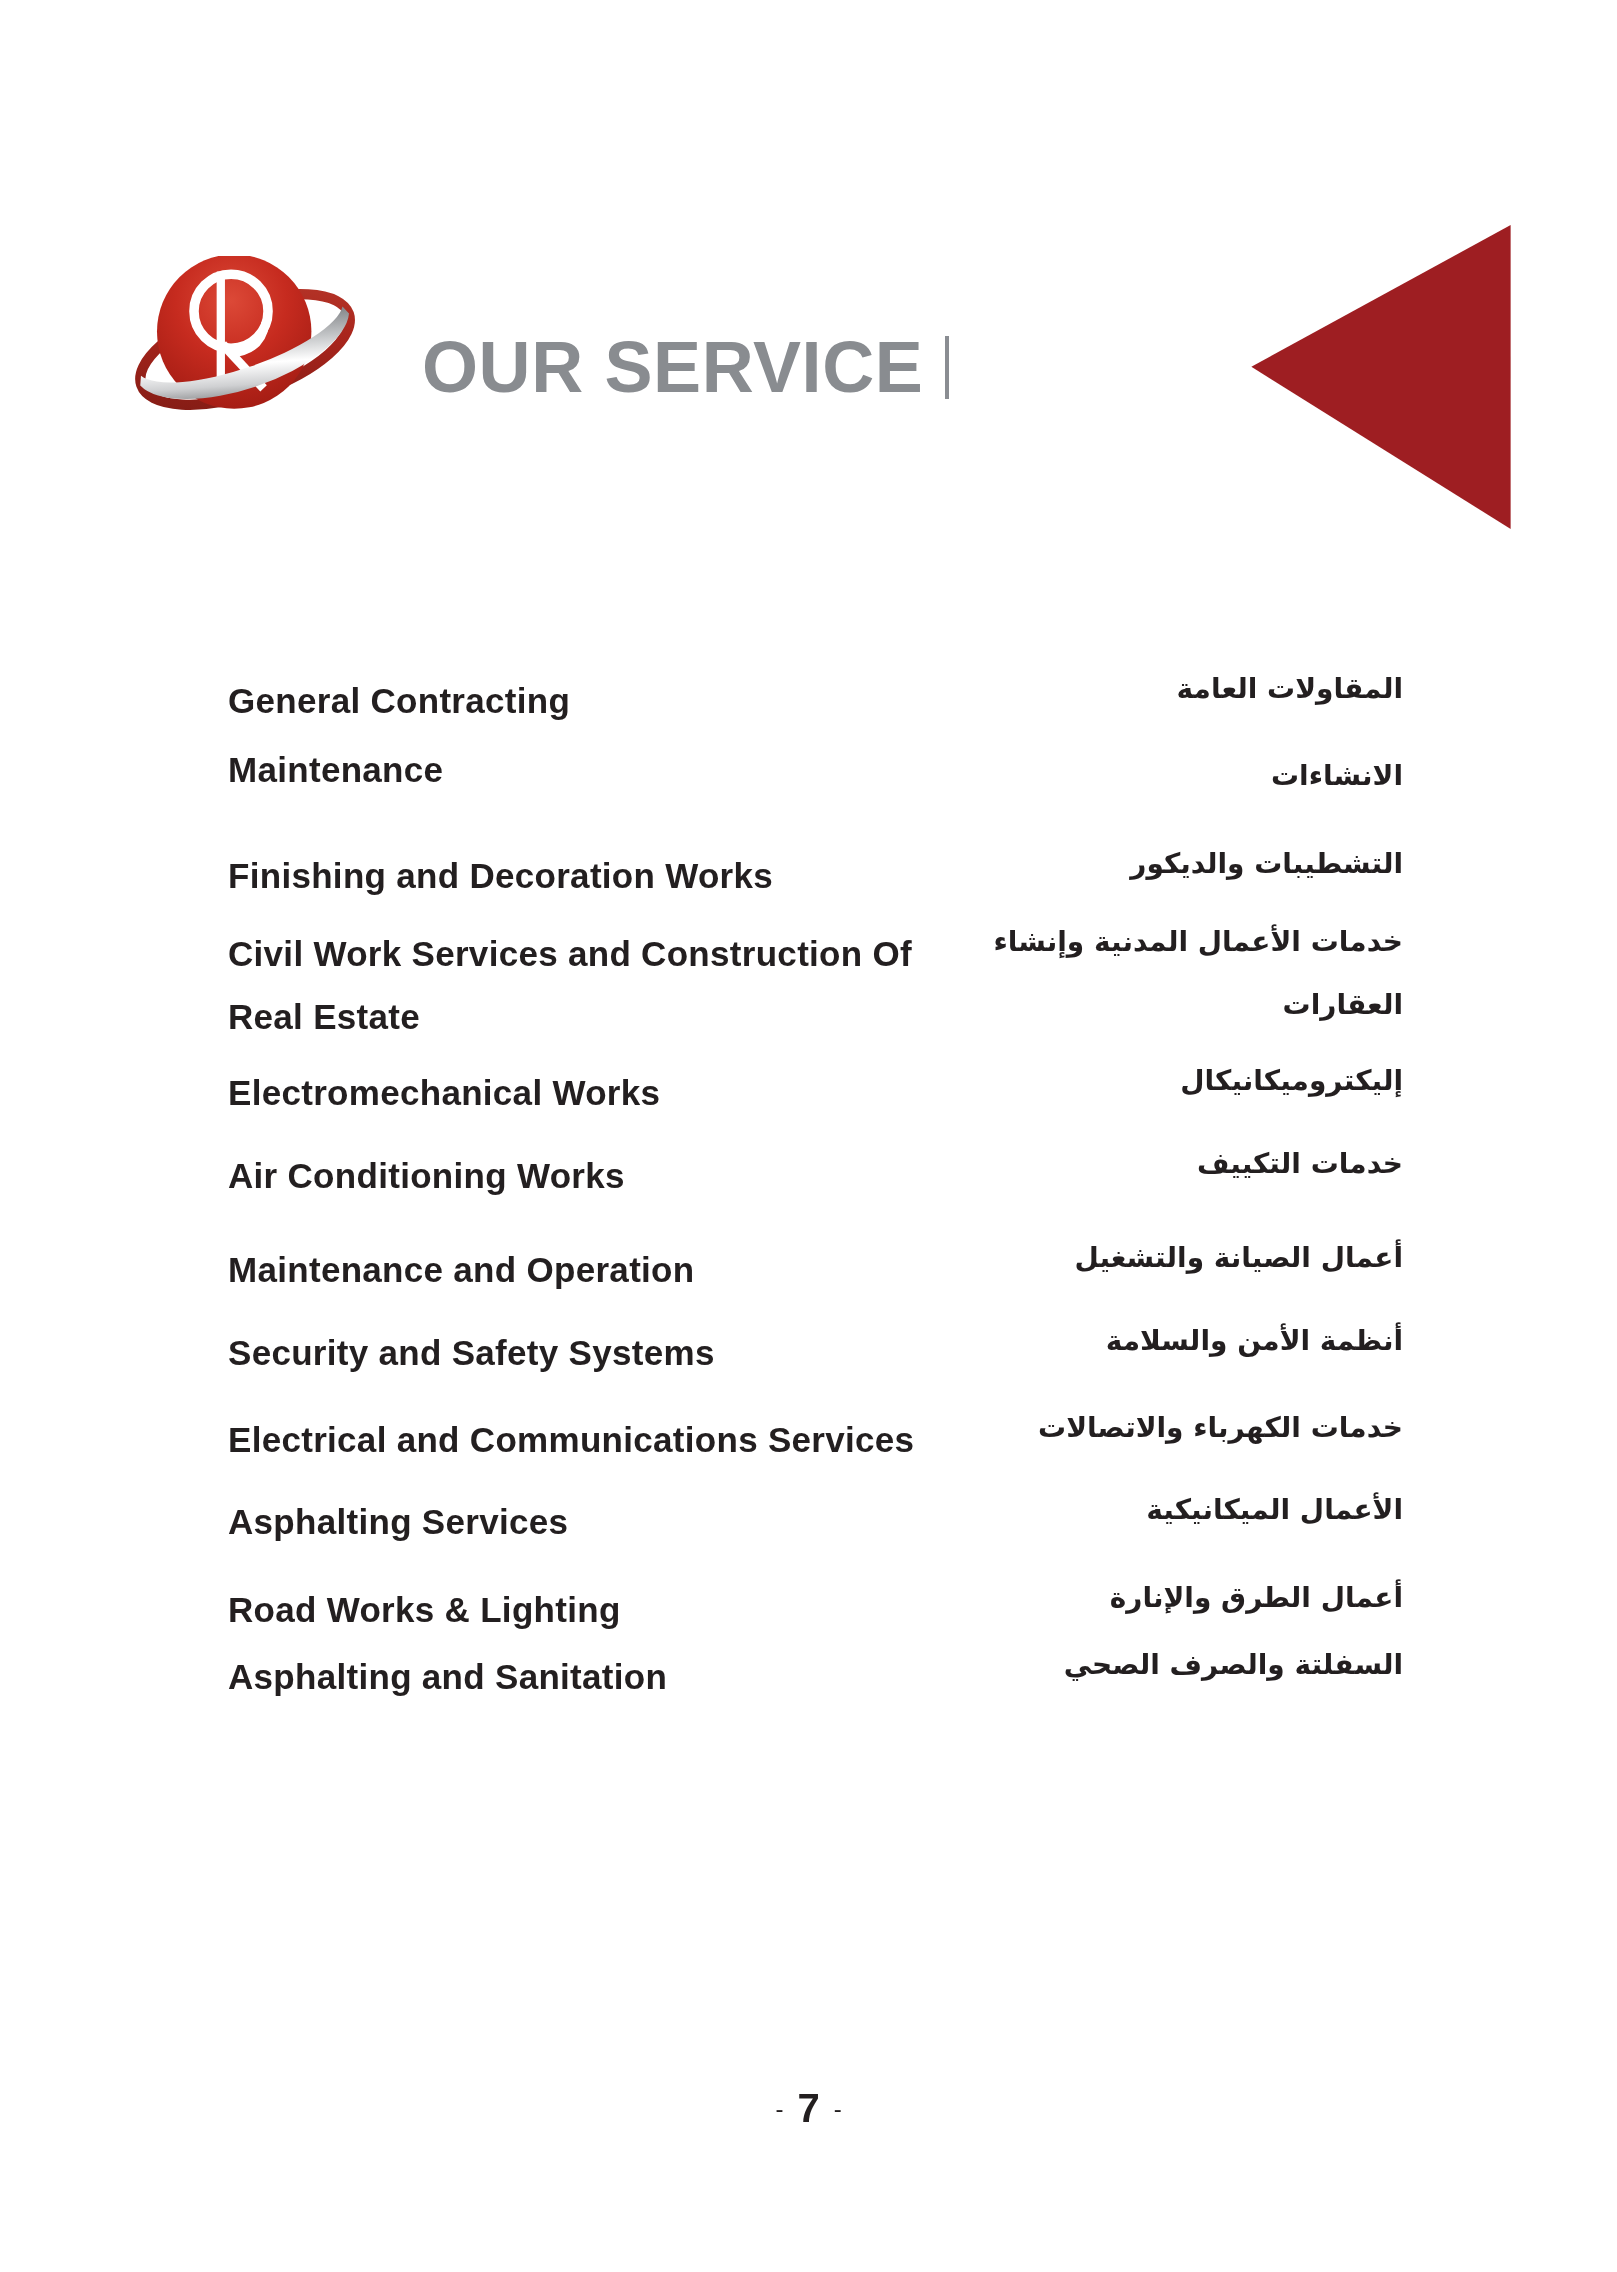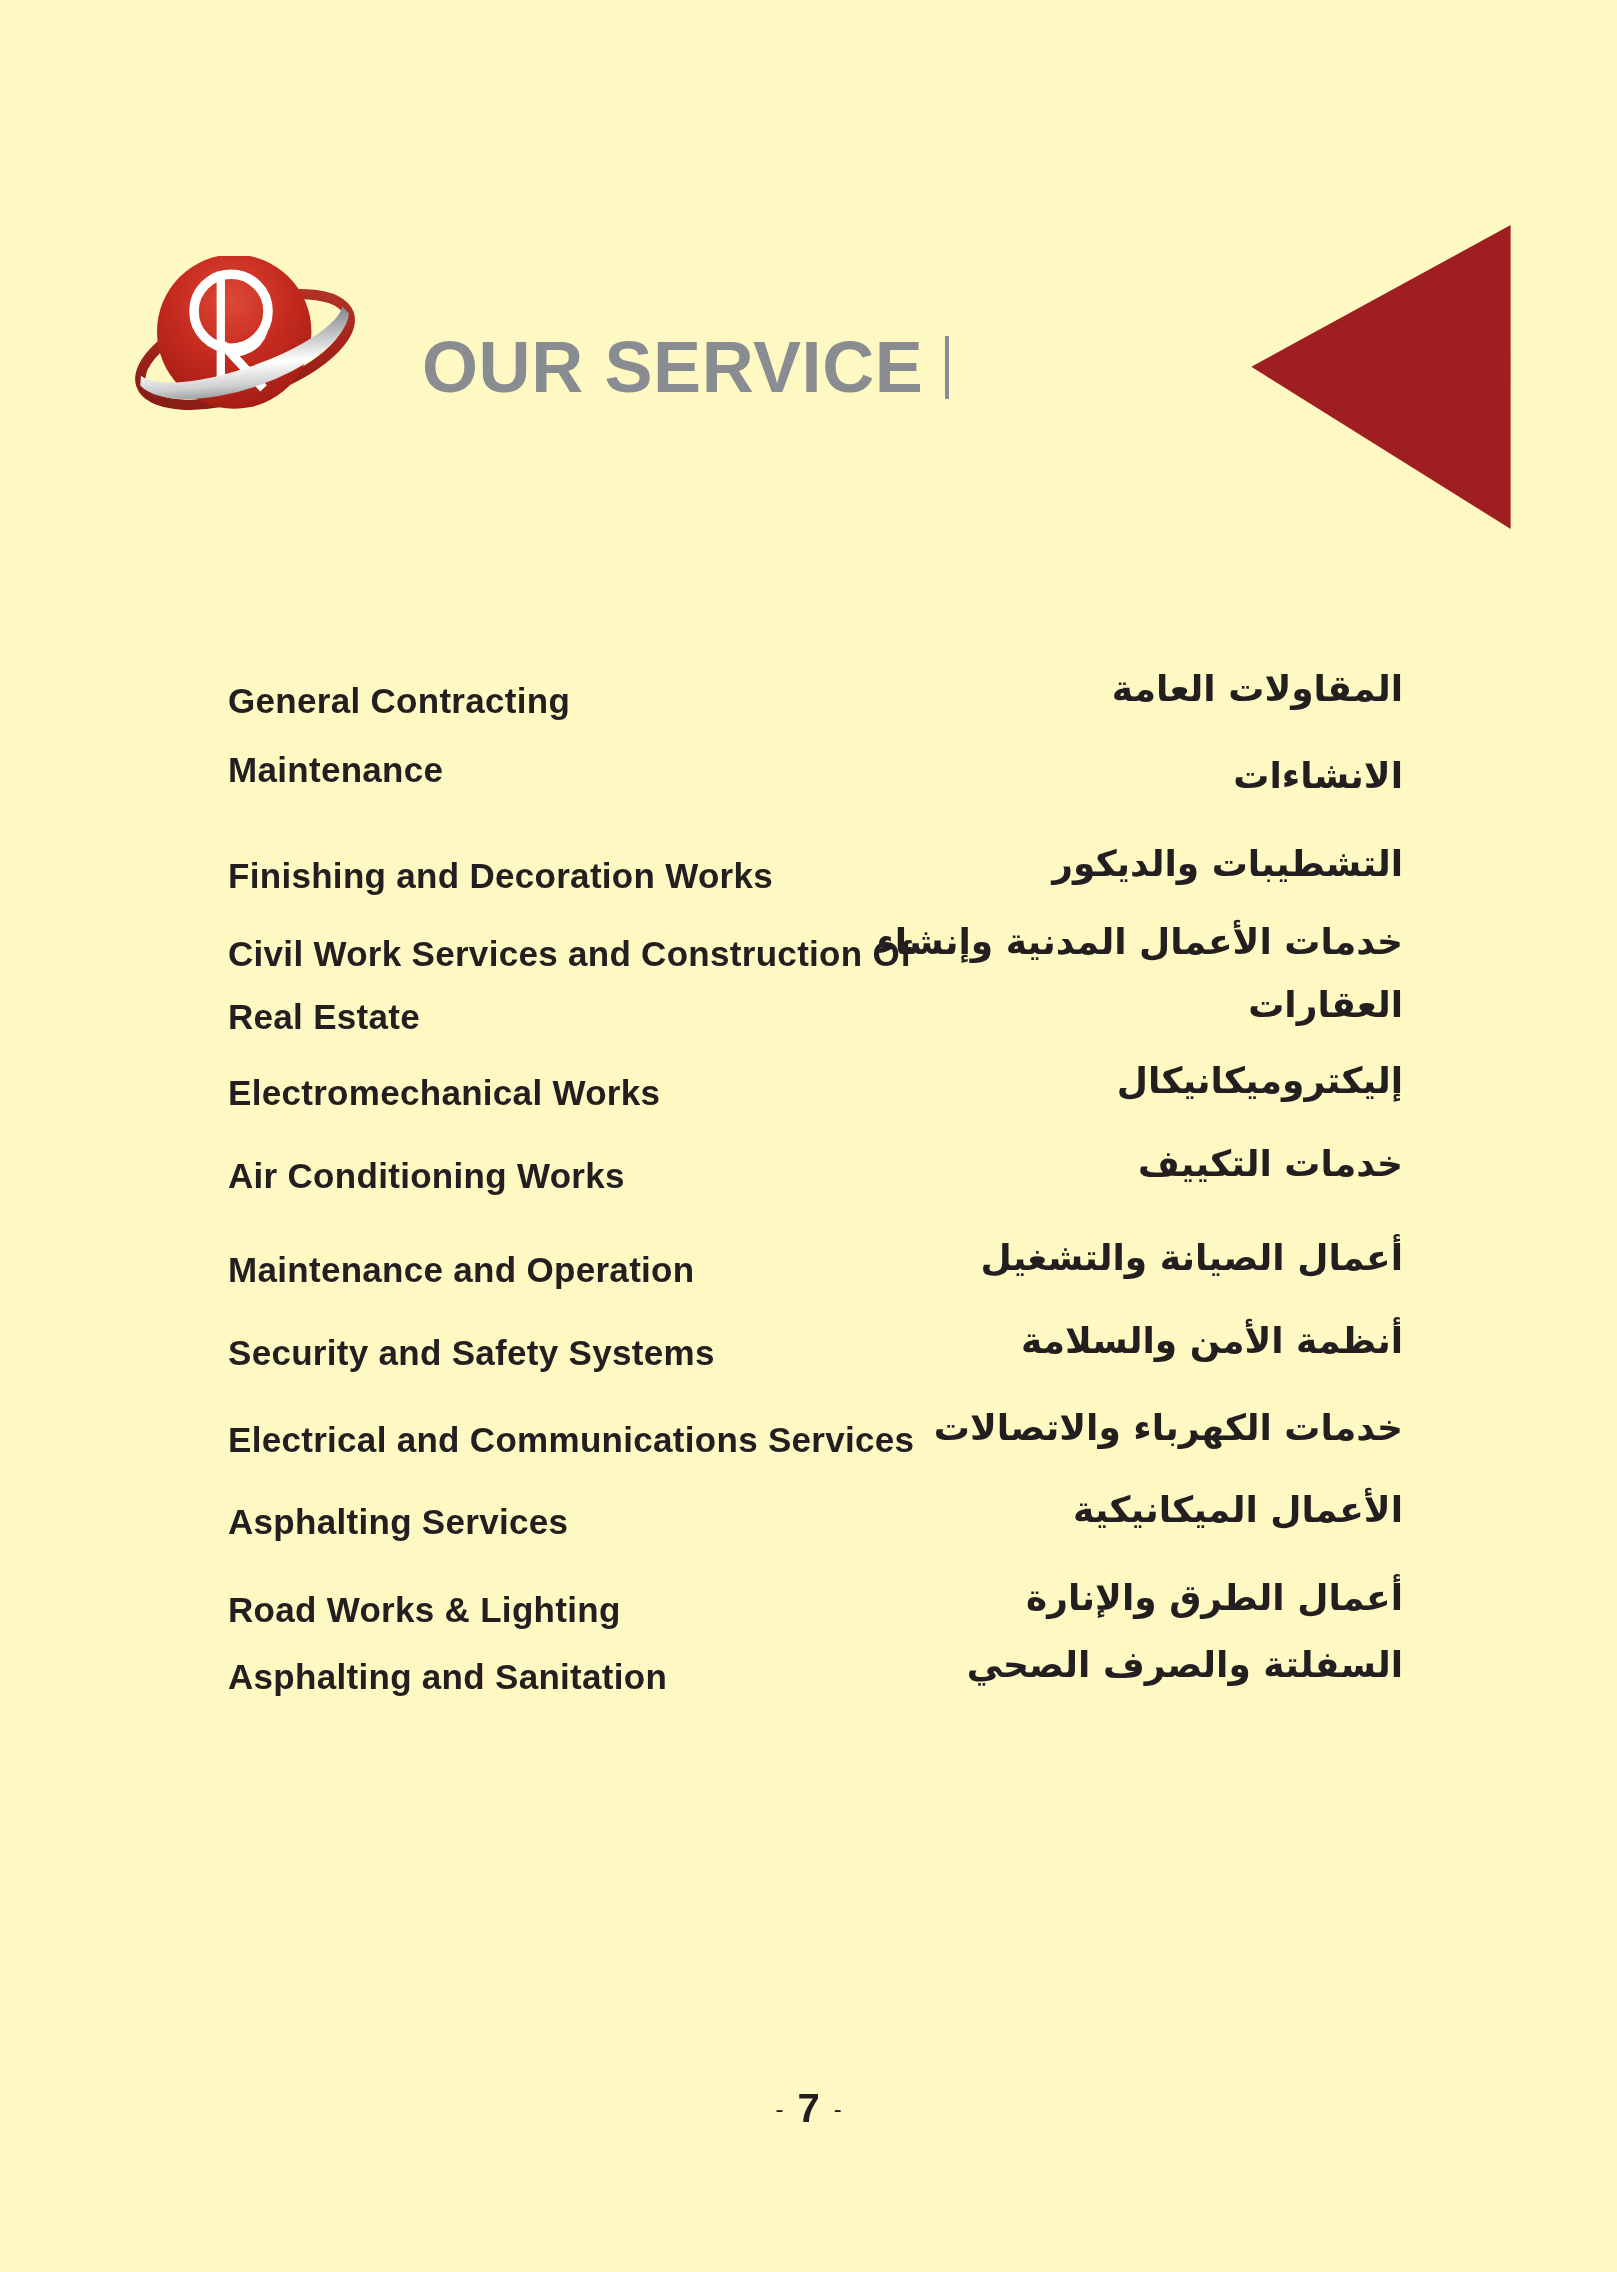"OUR SERVICE" .page { background: #fef9c3 -> #ffffff }
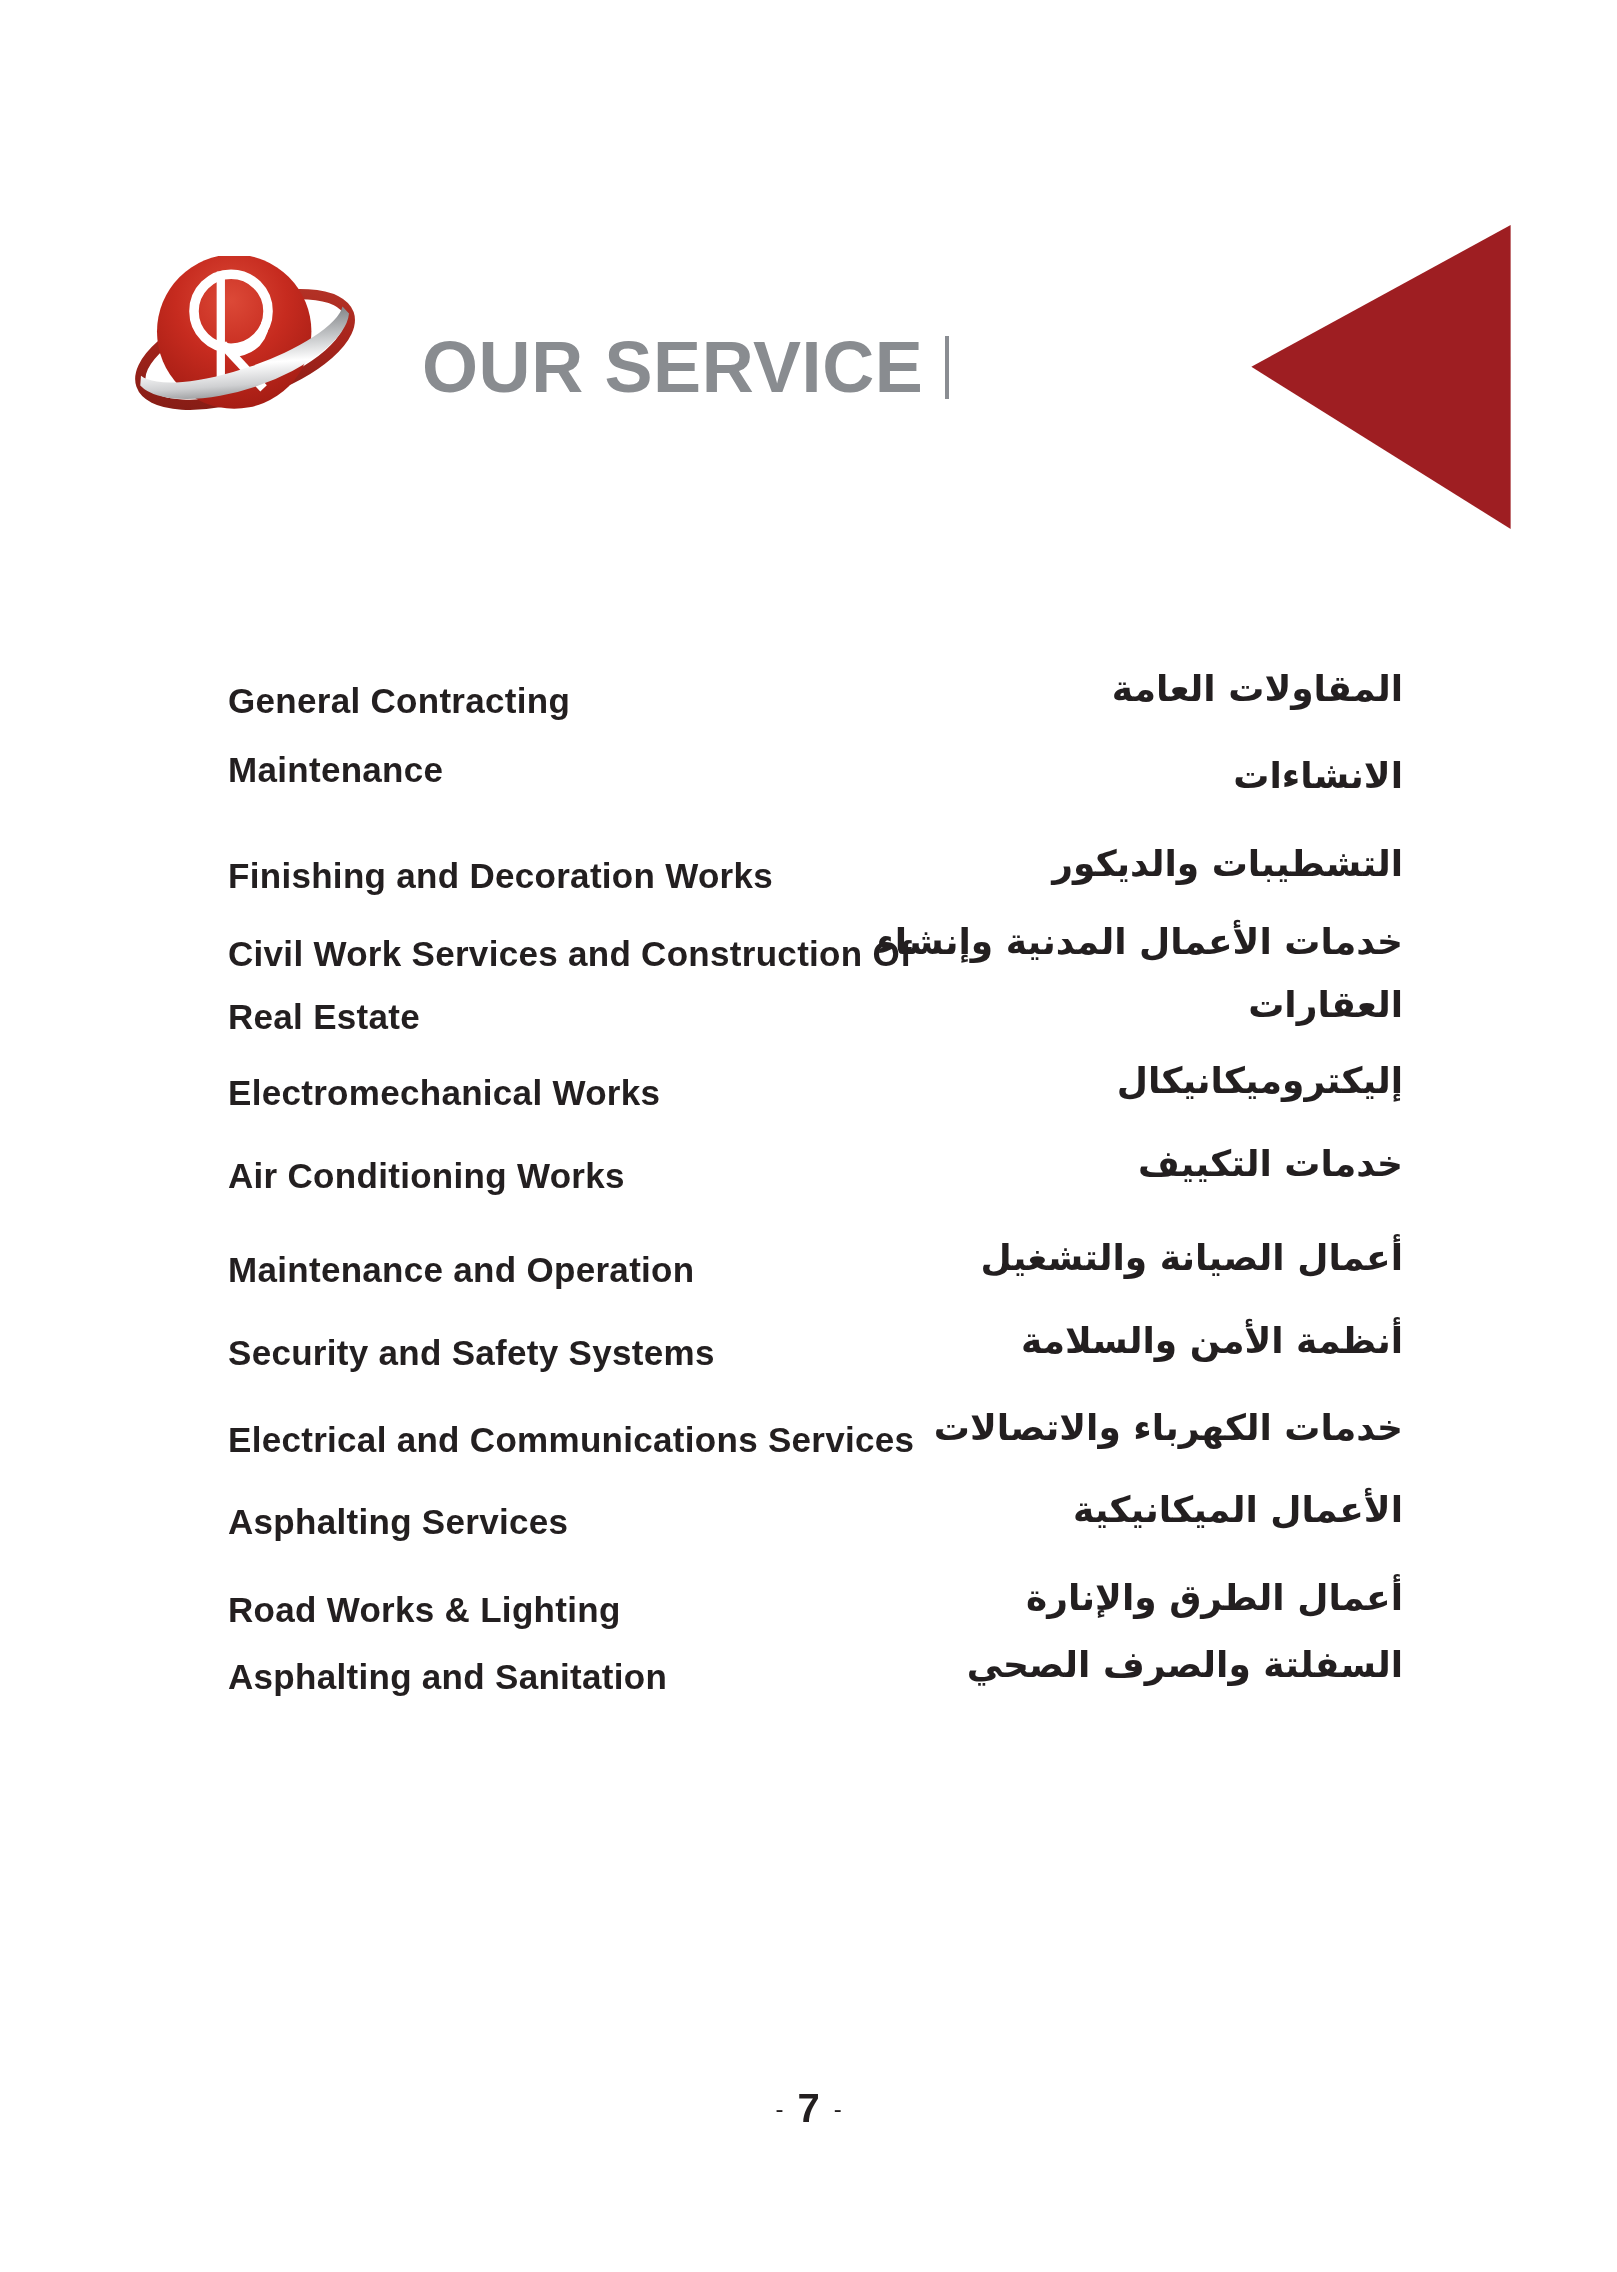"المقاولات العامة" .svc-ar { font-size: 36px -> 28px }
